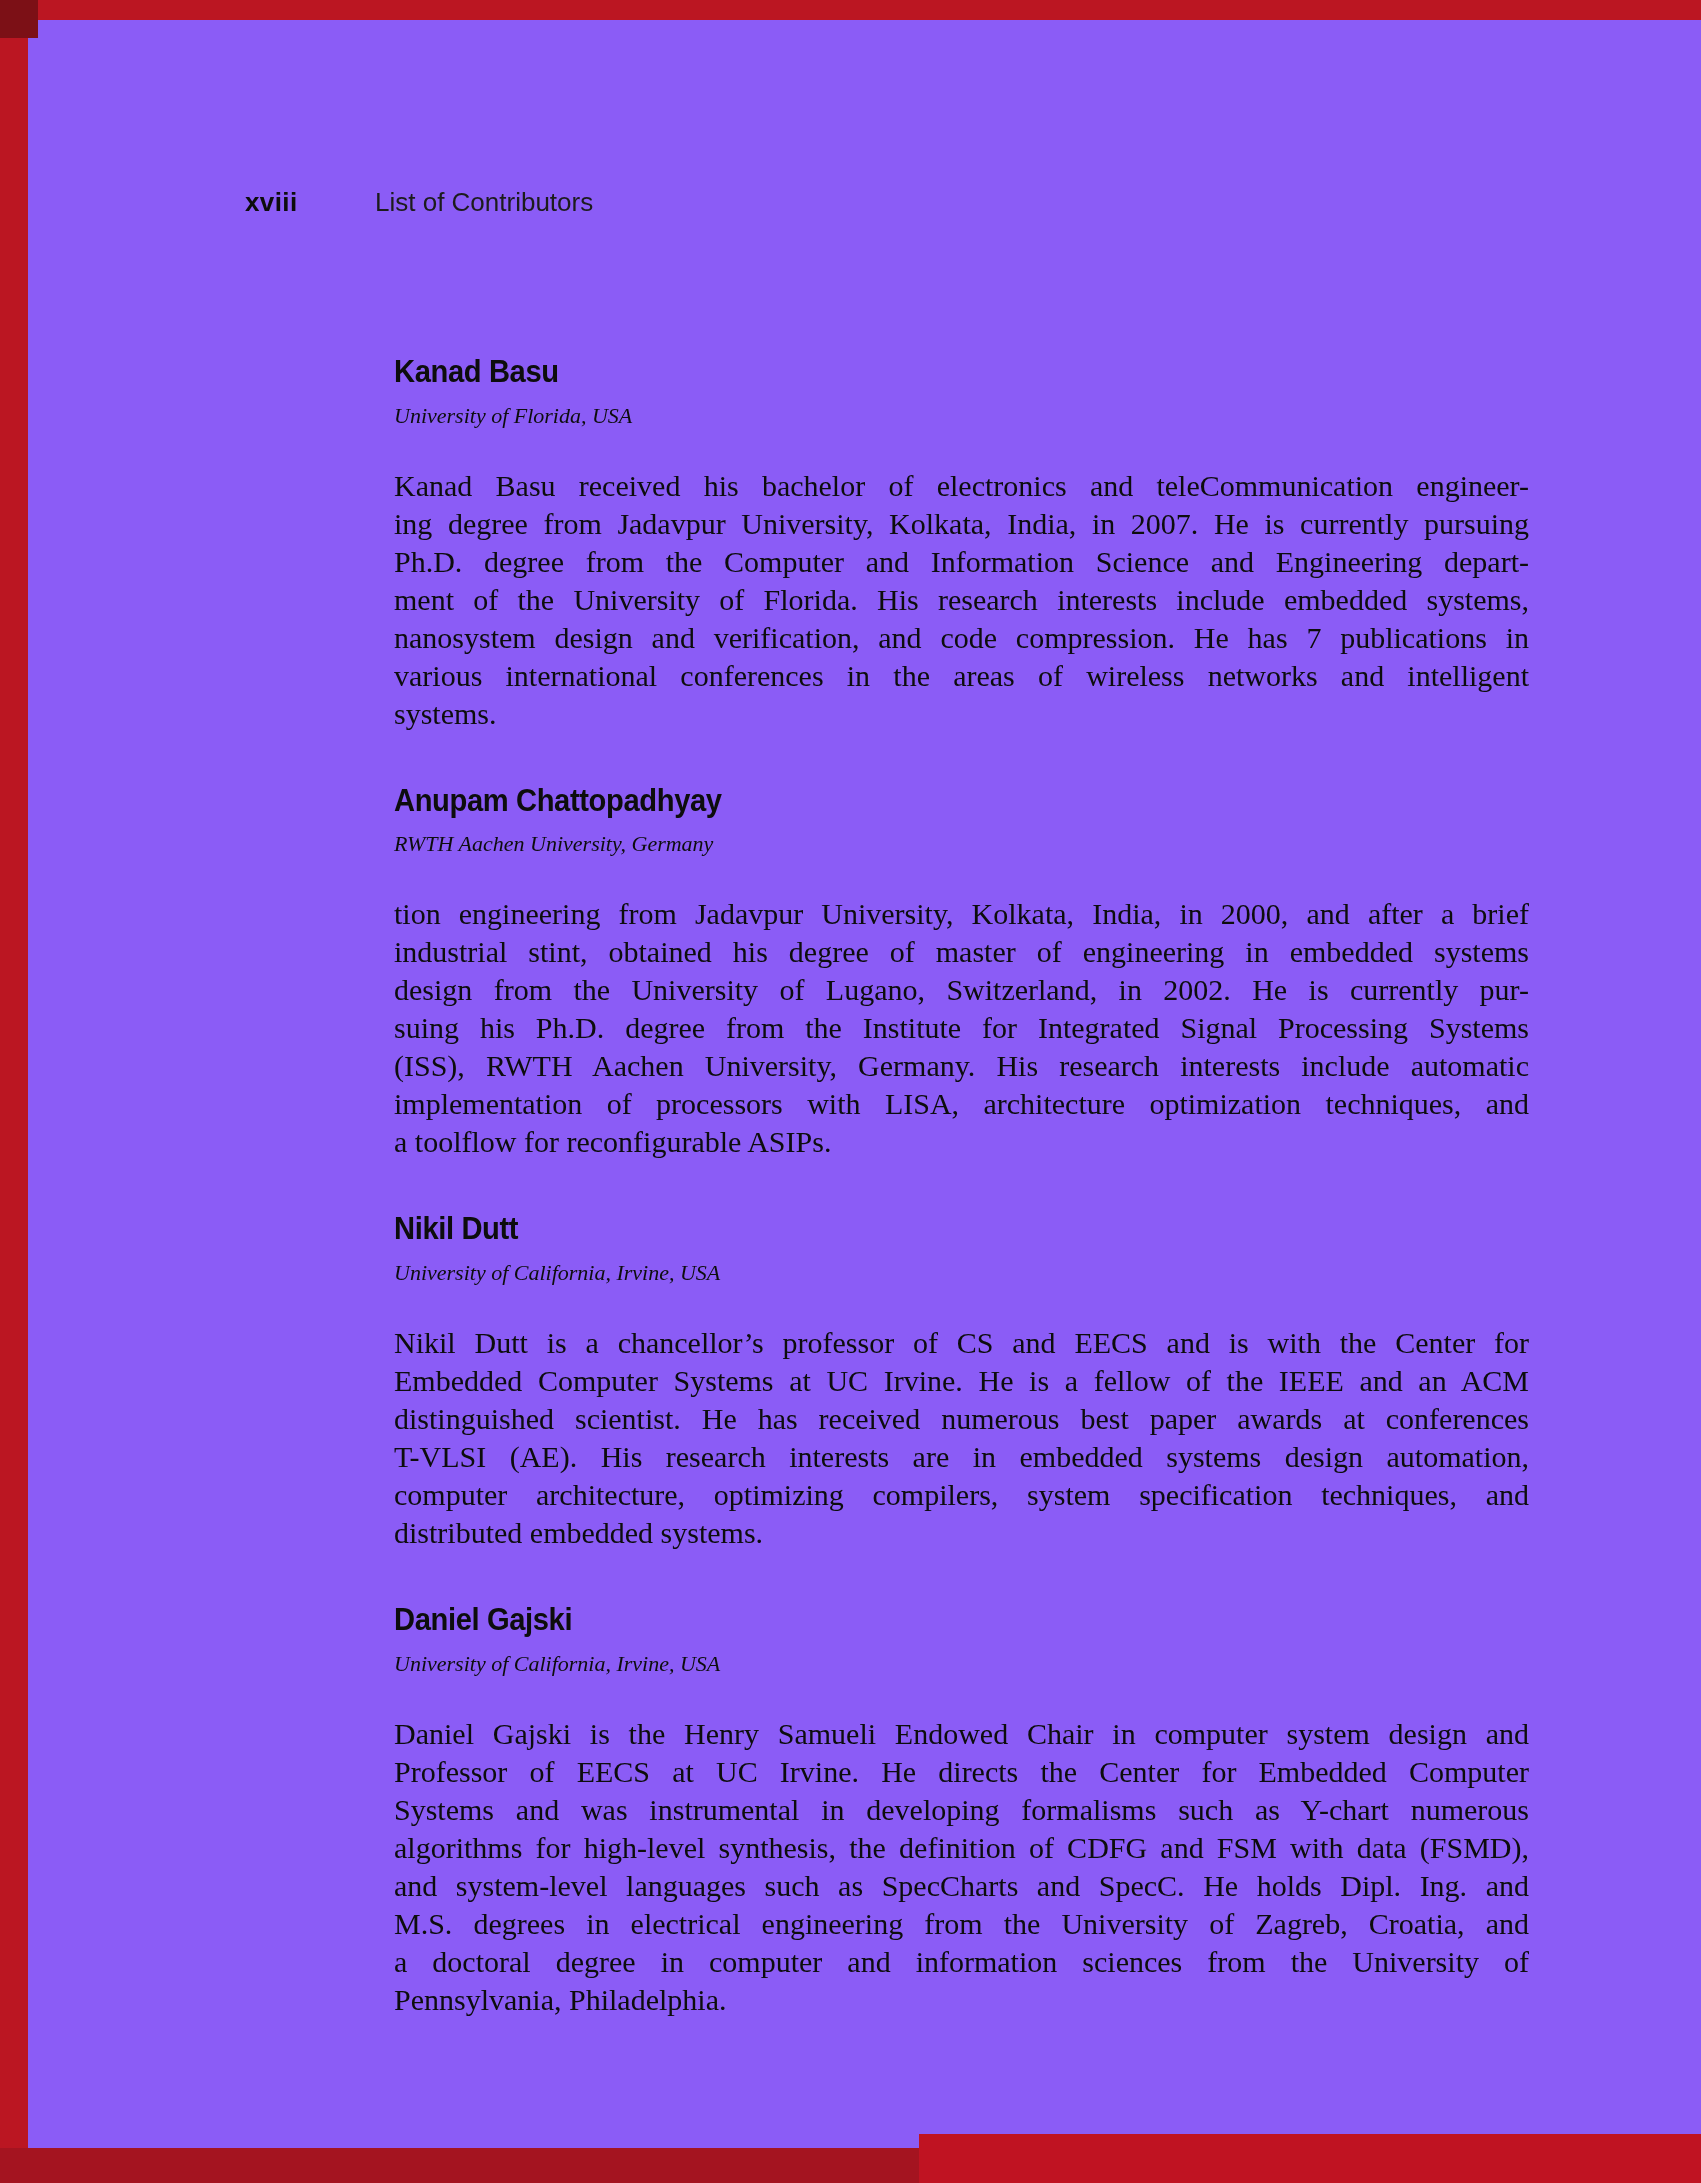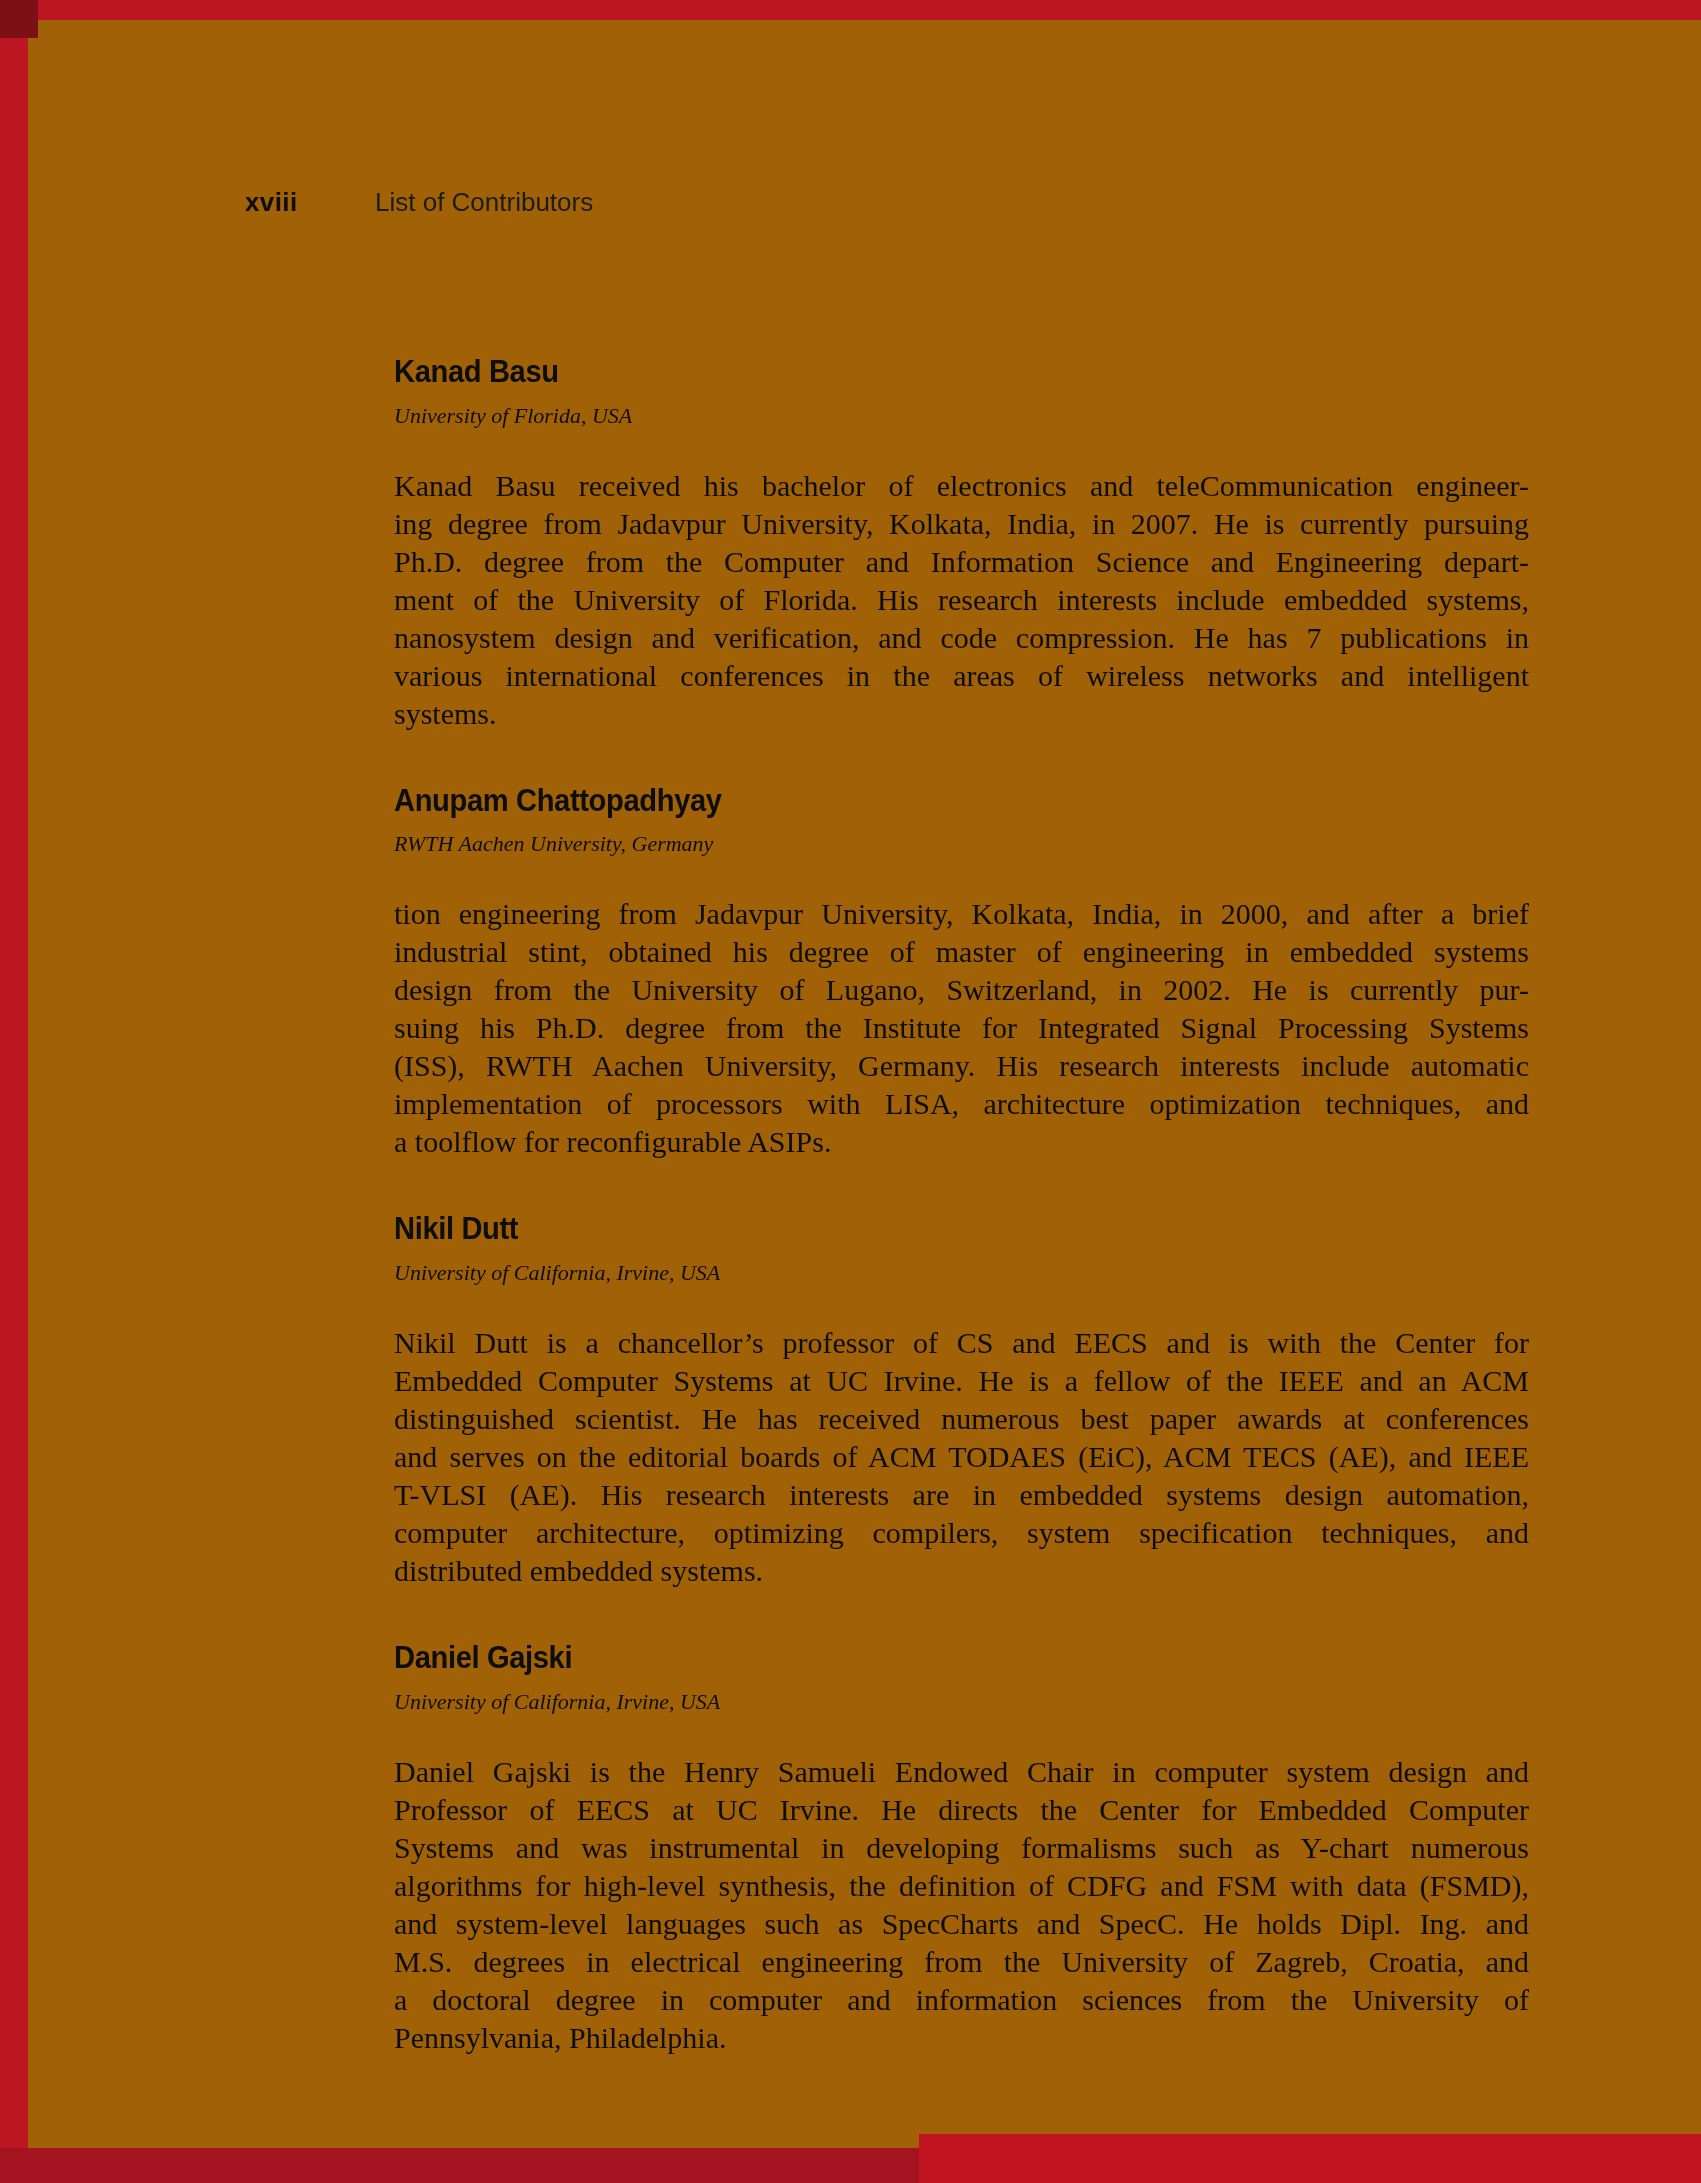"xviii List of Contributors" .page { background: #a16207 -> #8b5cf6 }
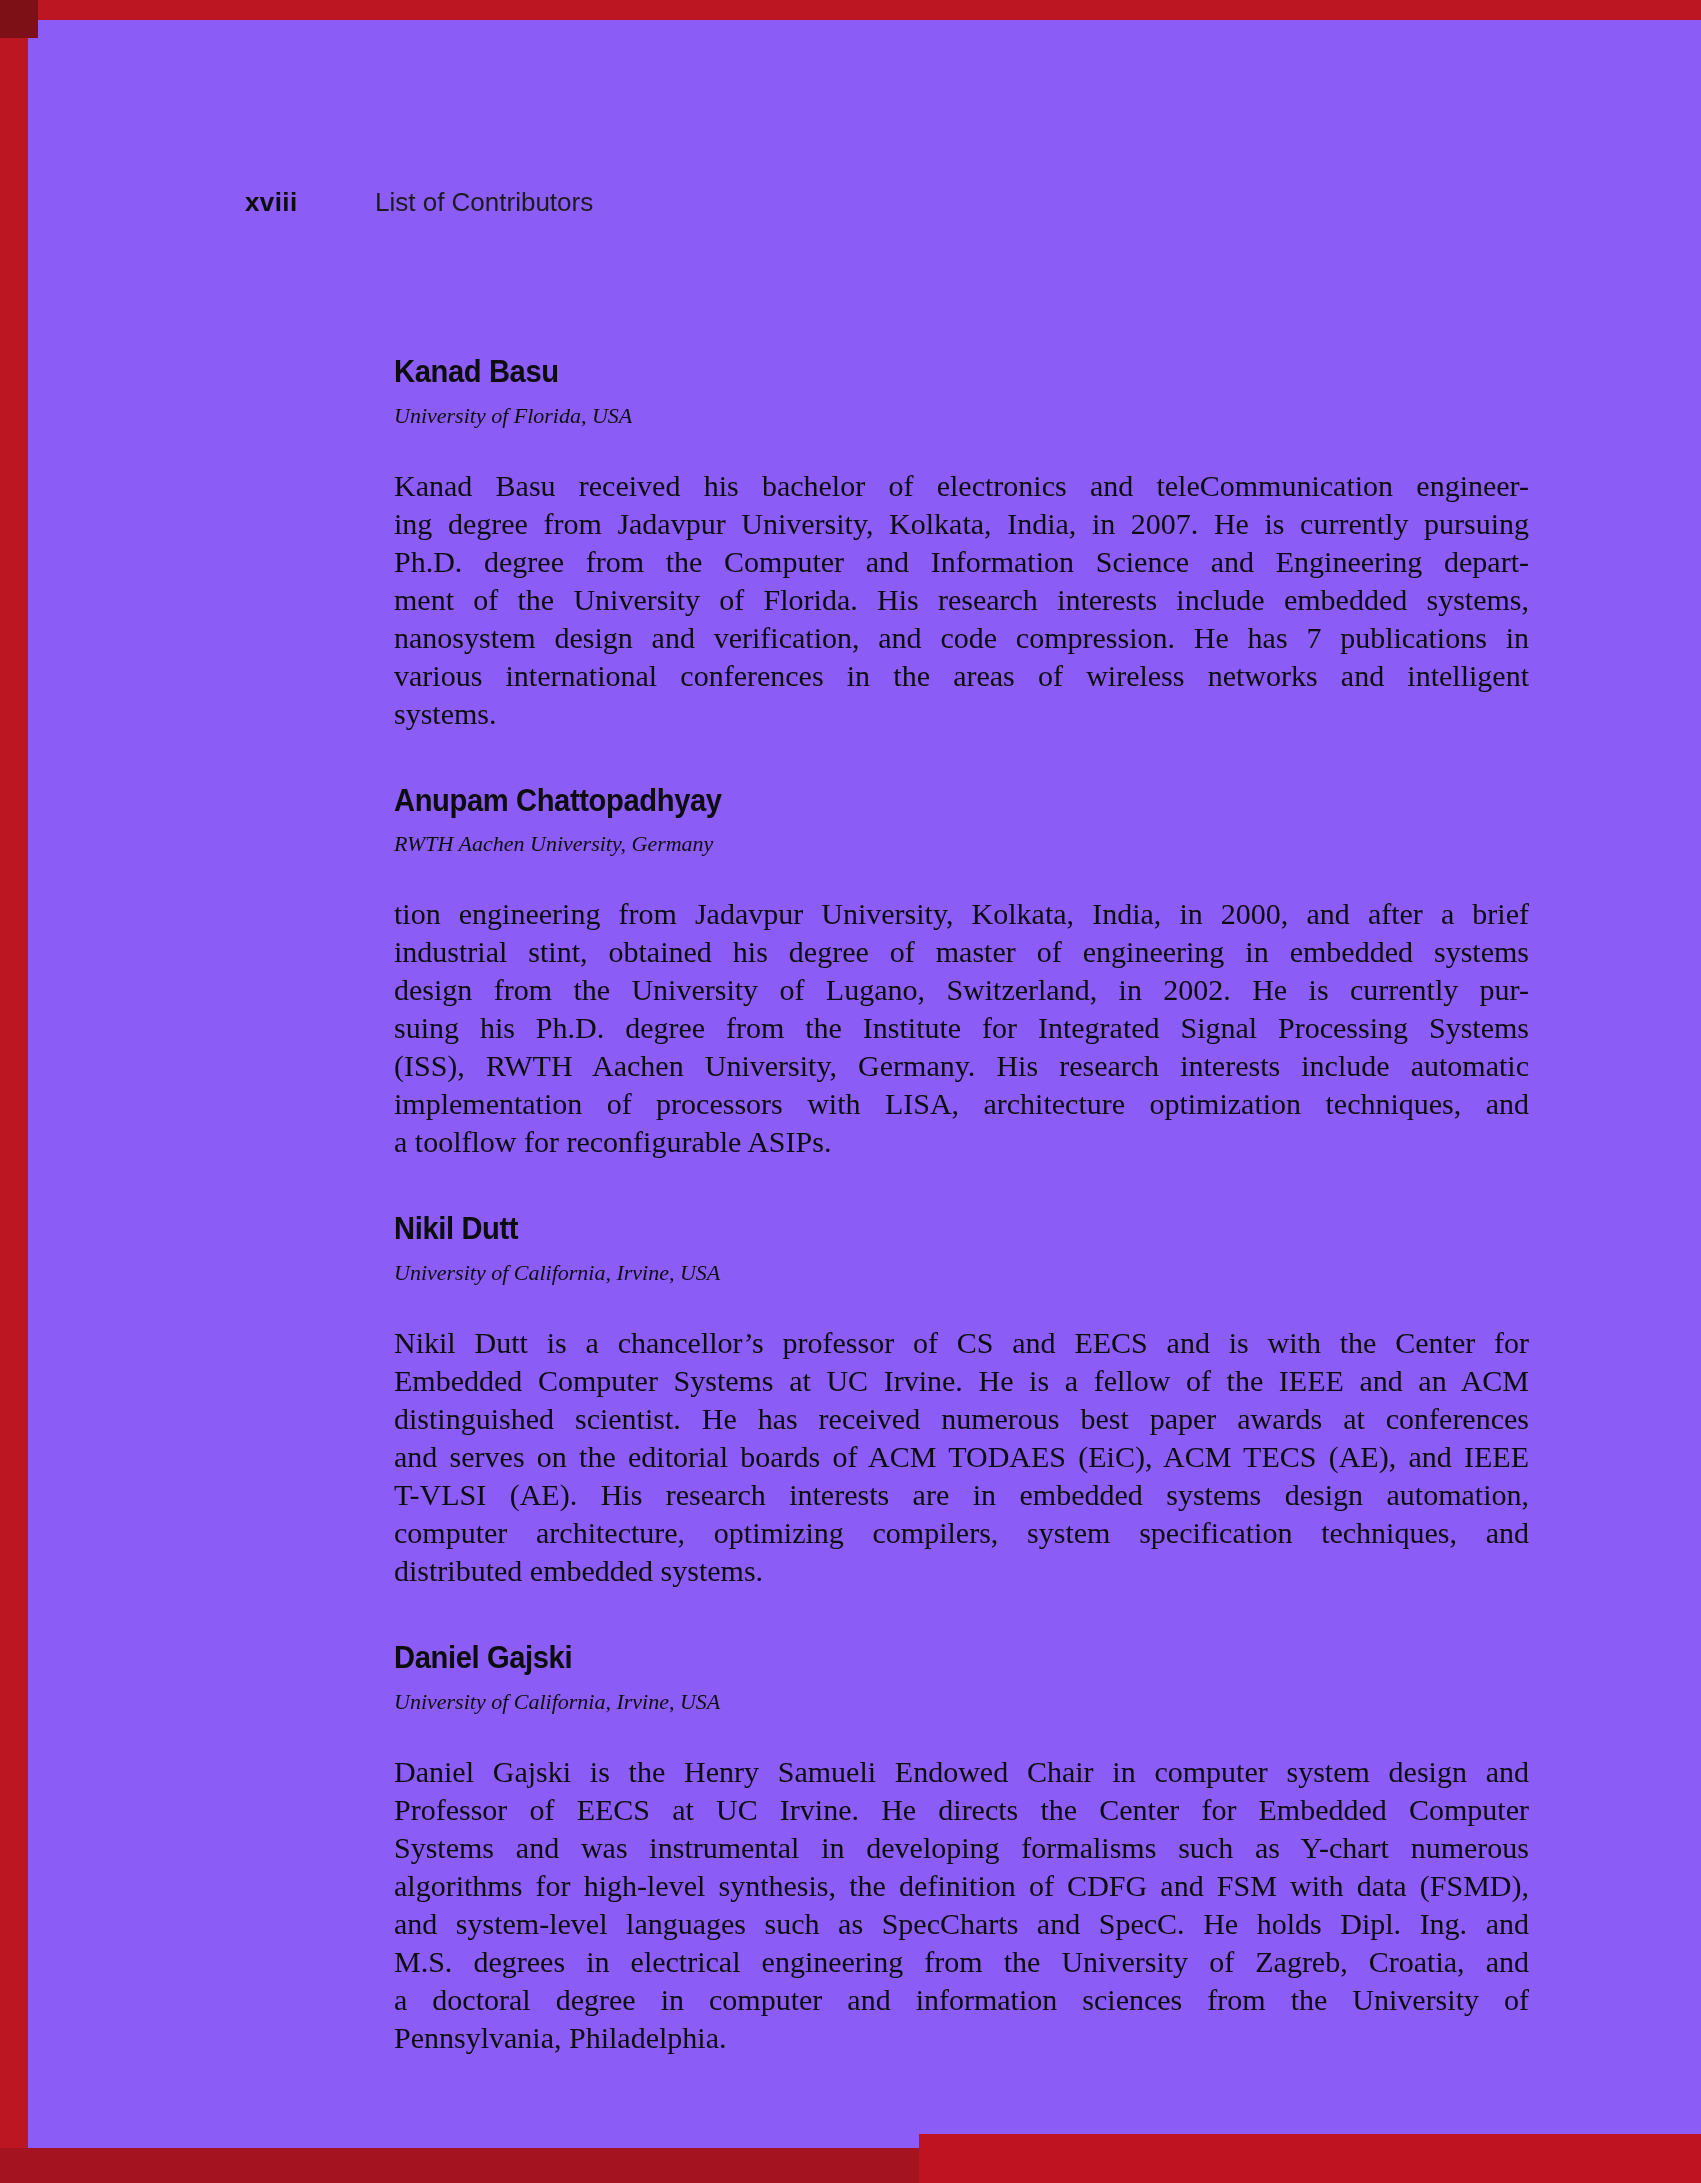"and serves on the editorial" div.bio-line { html: <div>and serves on the editorial boards of ACM TODAES (EiC), ACM TECS (AE), and IEEE</div> -> none }
